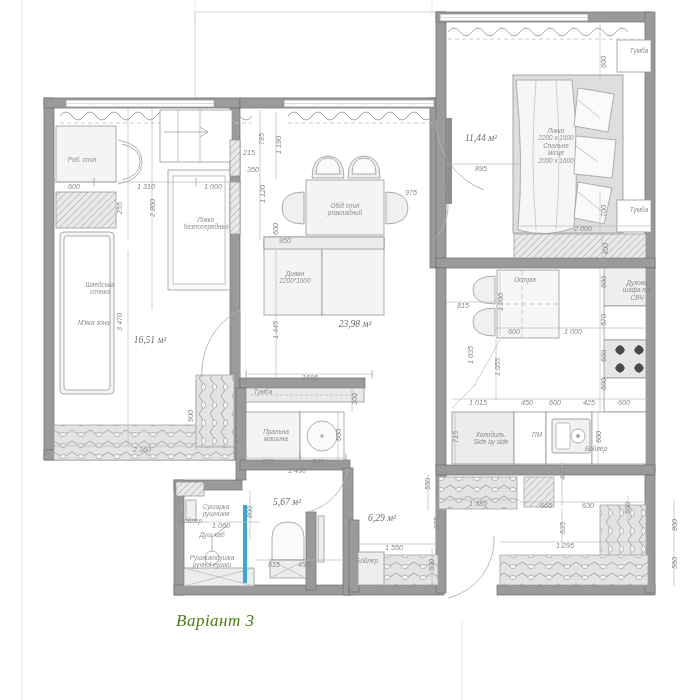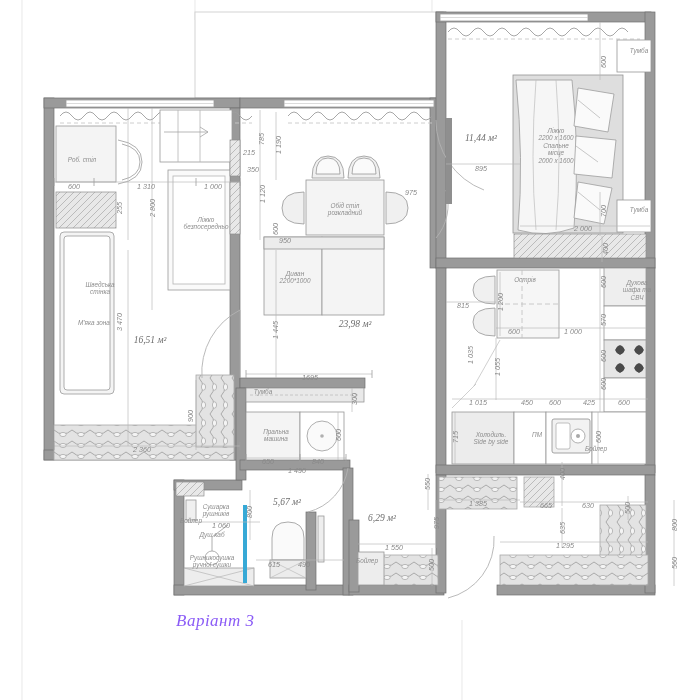"Варіант 3" .cap { color: #8b5cf6 -> #4d7c0f }
